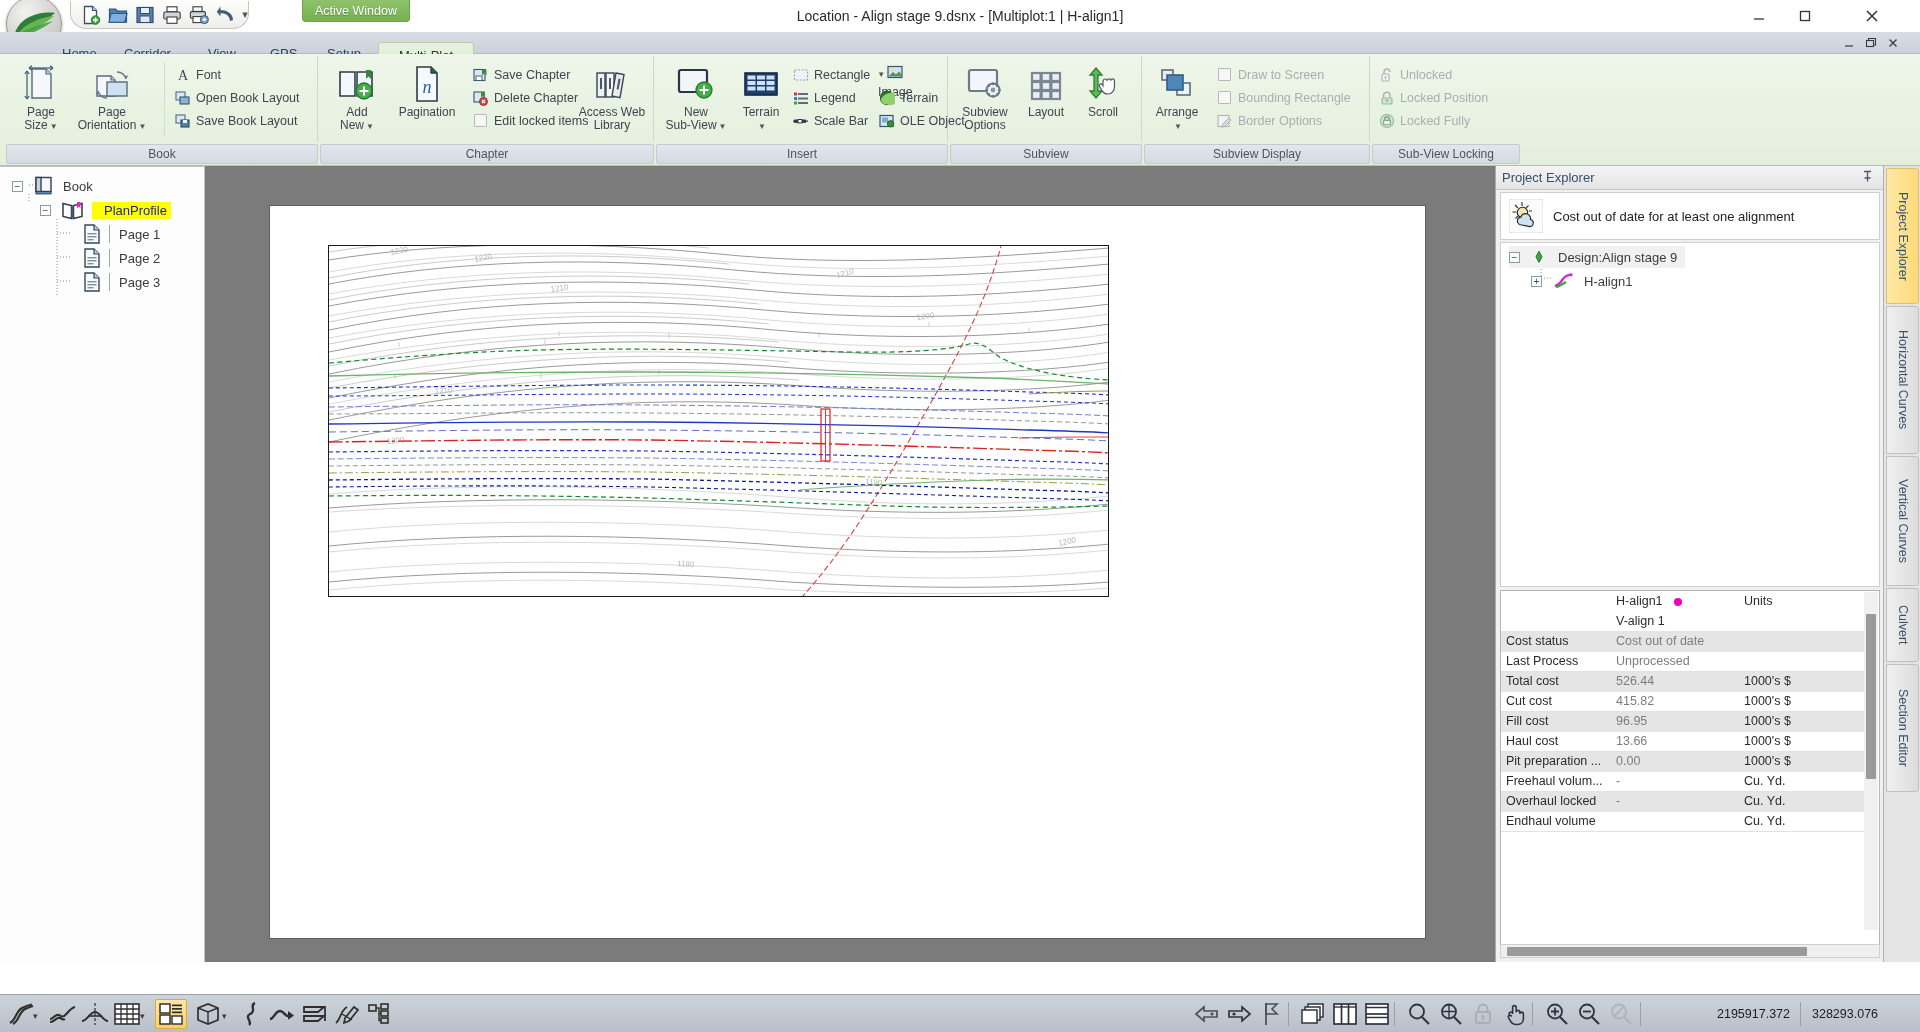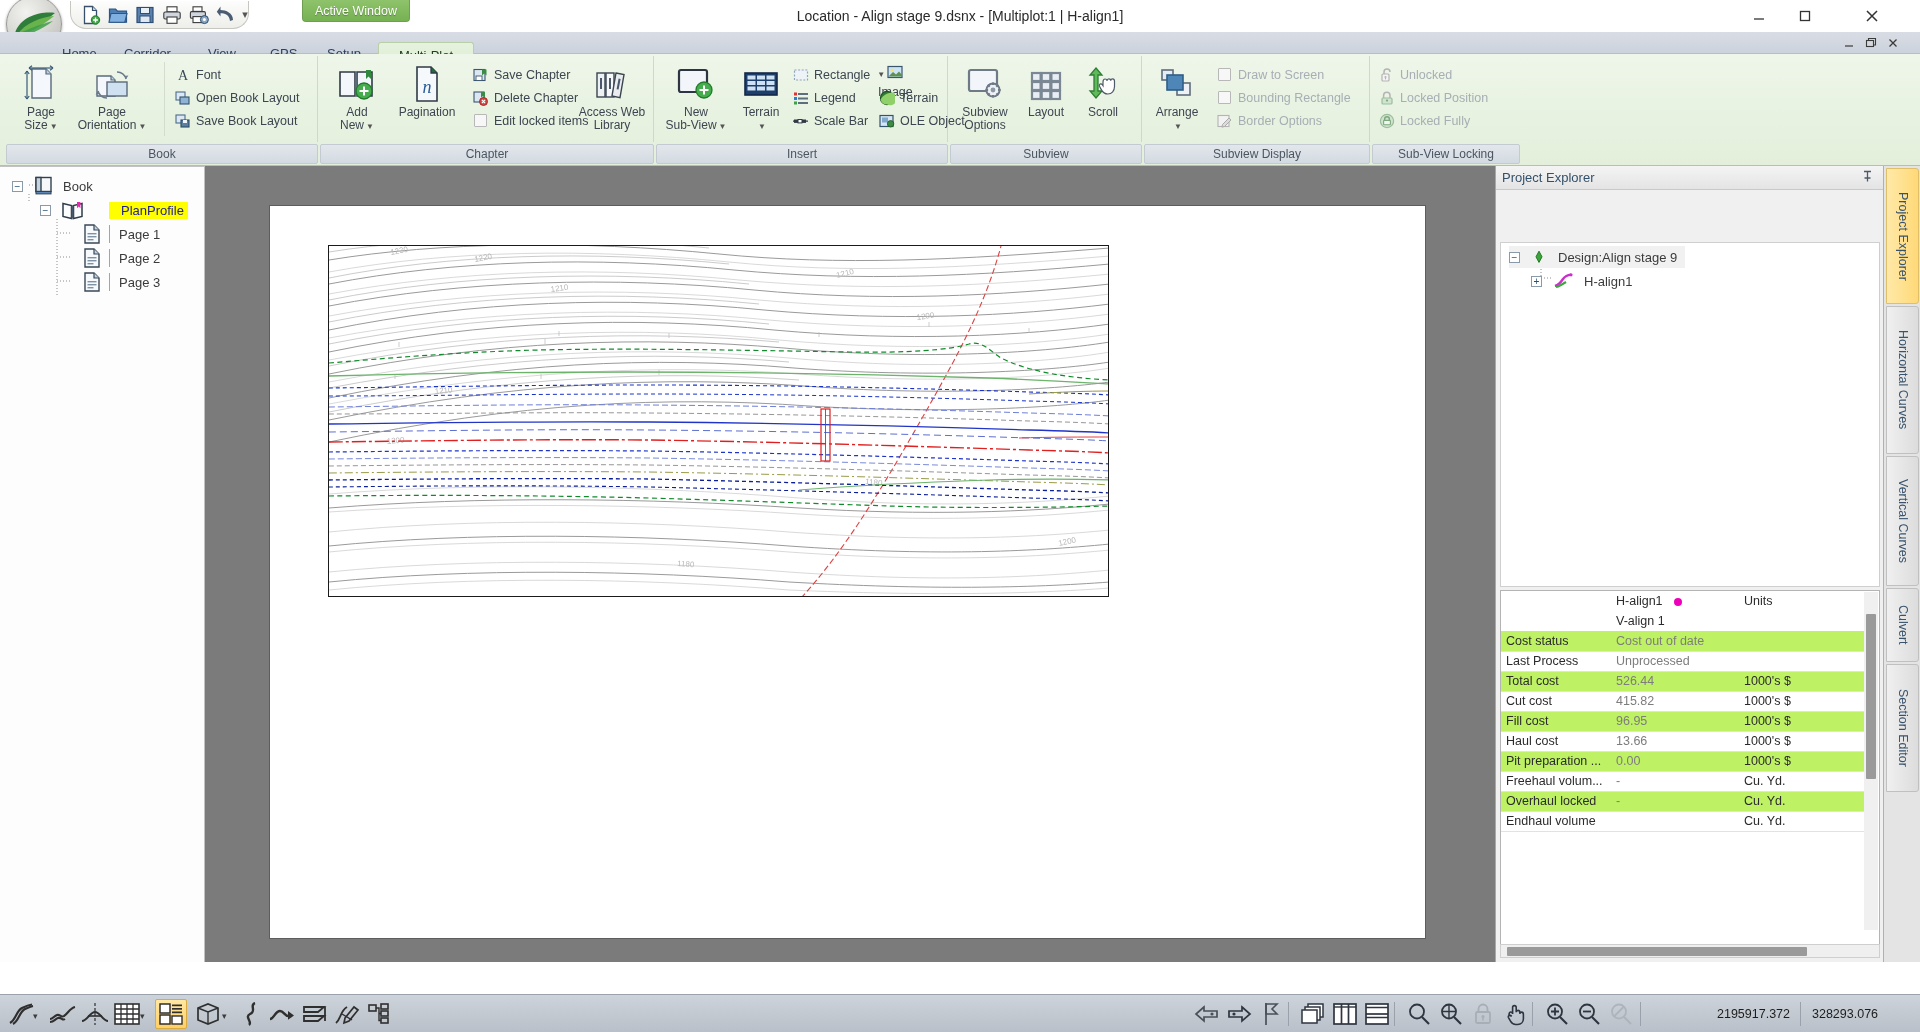"PlanProfile" span.hl { margin-left: 20px -> 3px }
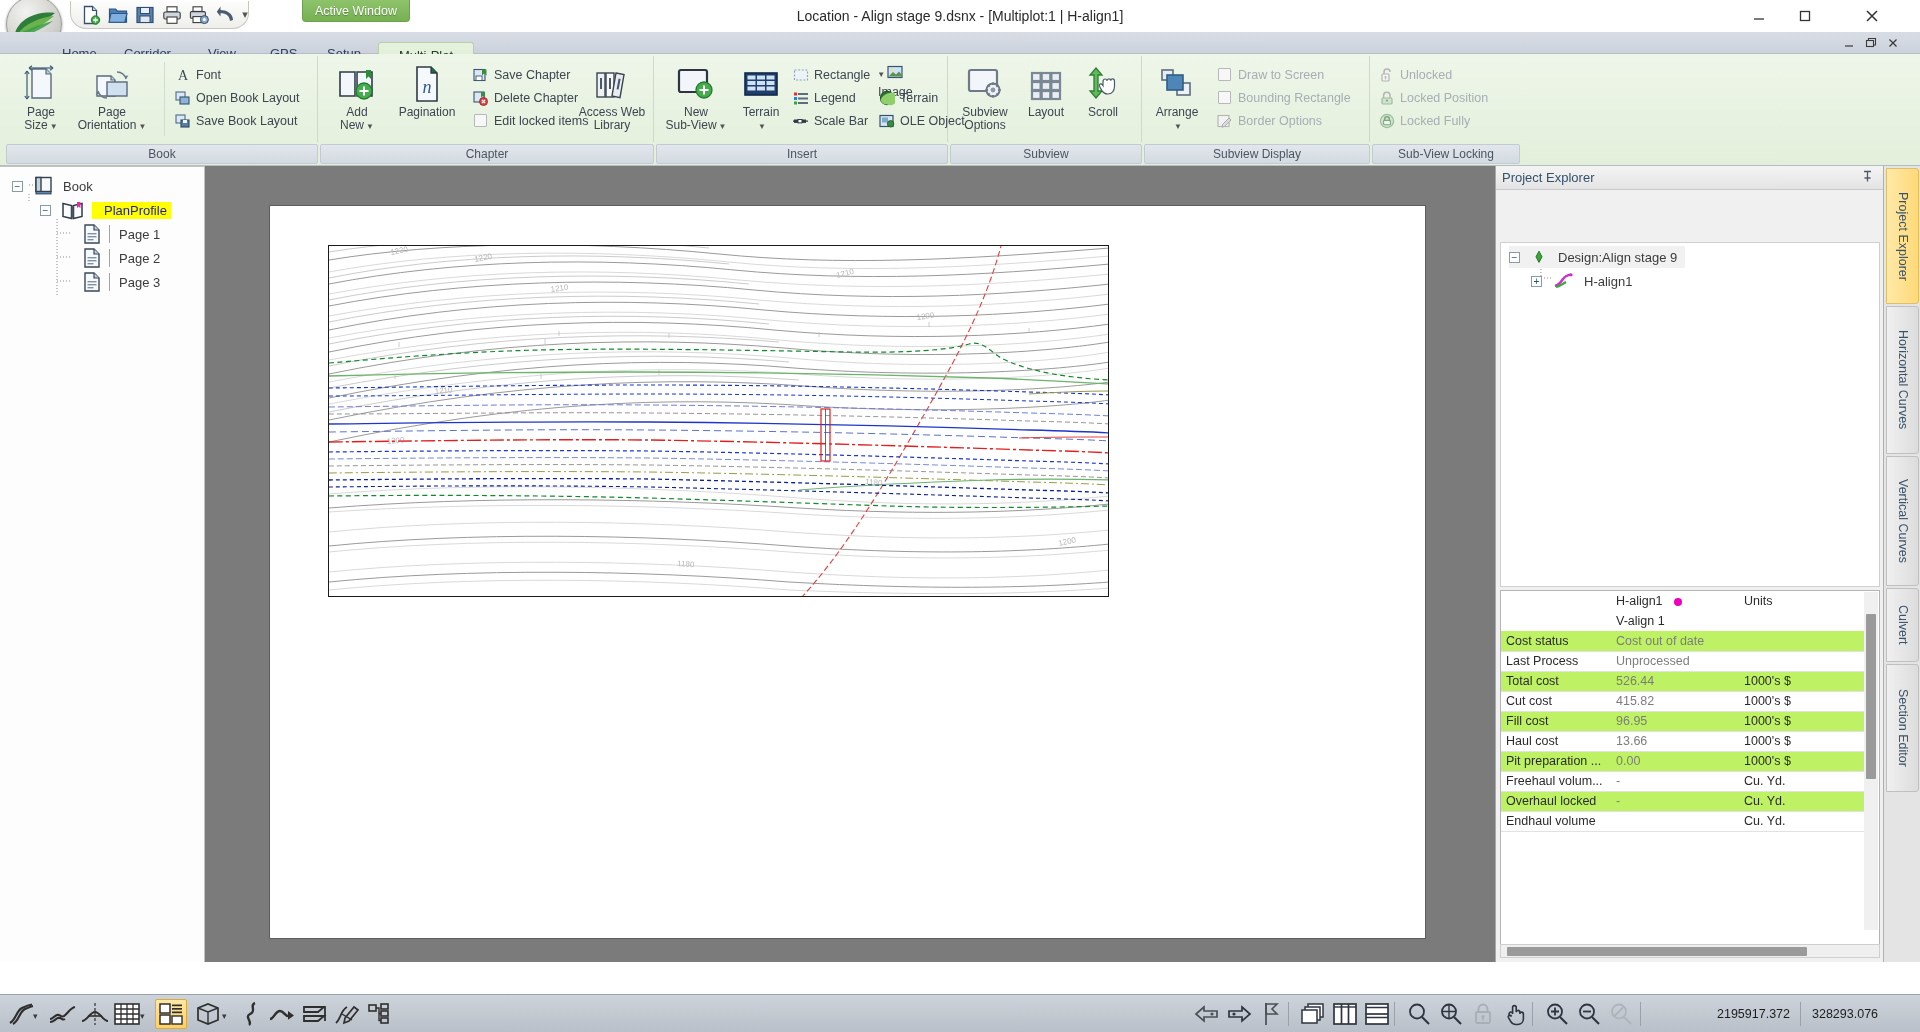"Cost out of date for" div { html: none -> <div> <span> <svg> <rect></rect> <g> <path></path> <path></path> </g> <circle></circle> <path></path> </svg> </span> <span>Cost out of date for at least one alignment</span> </div> }
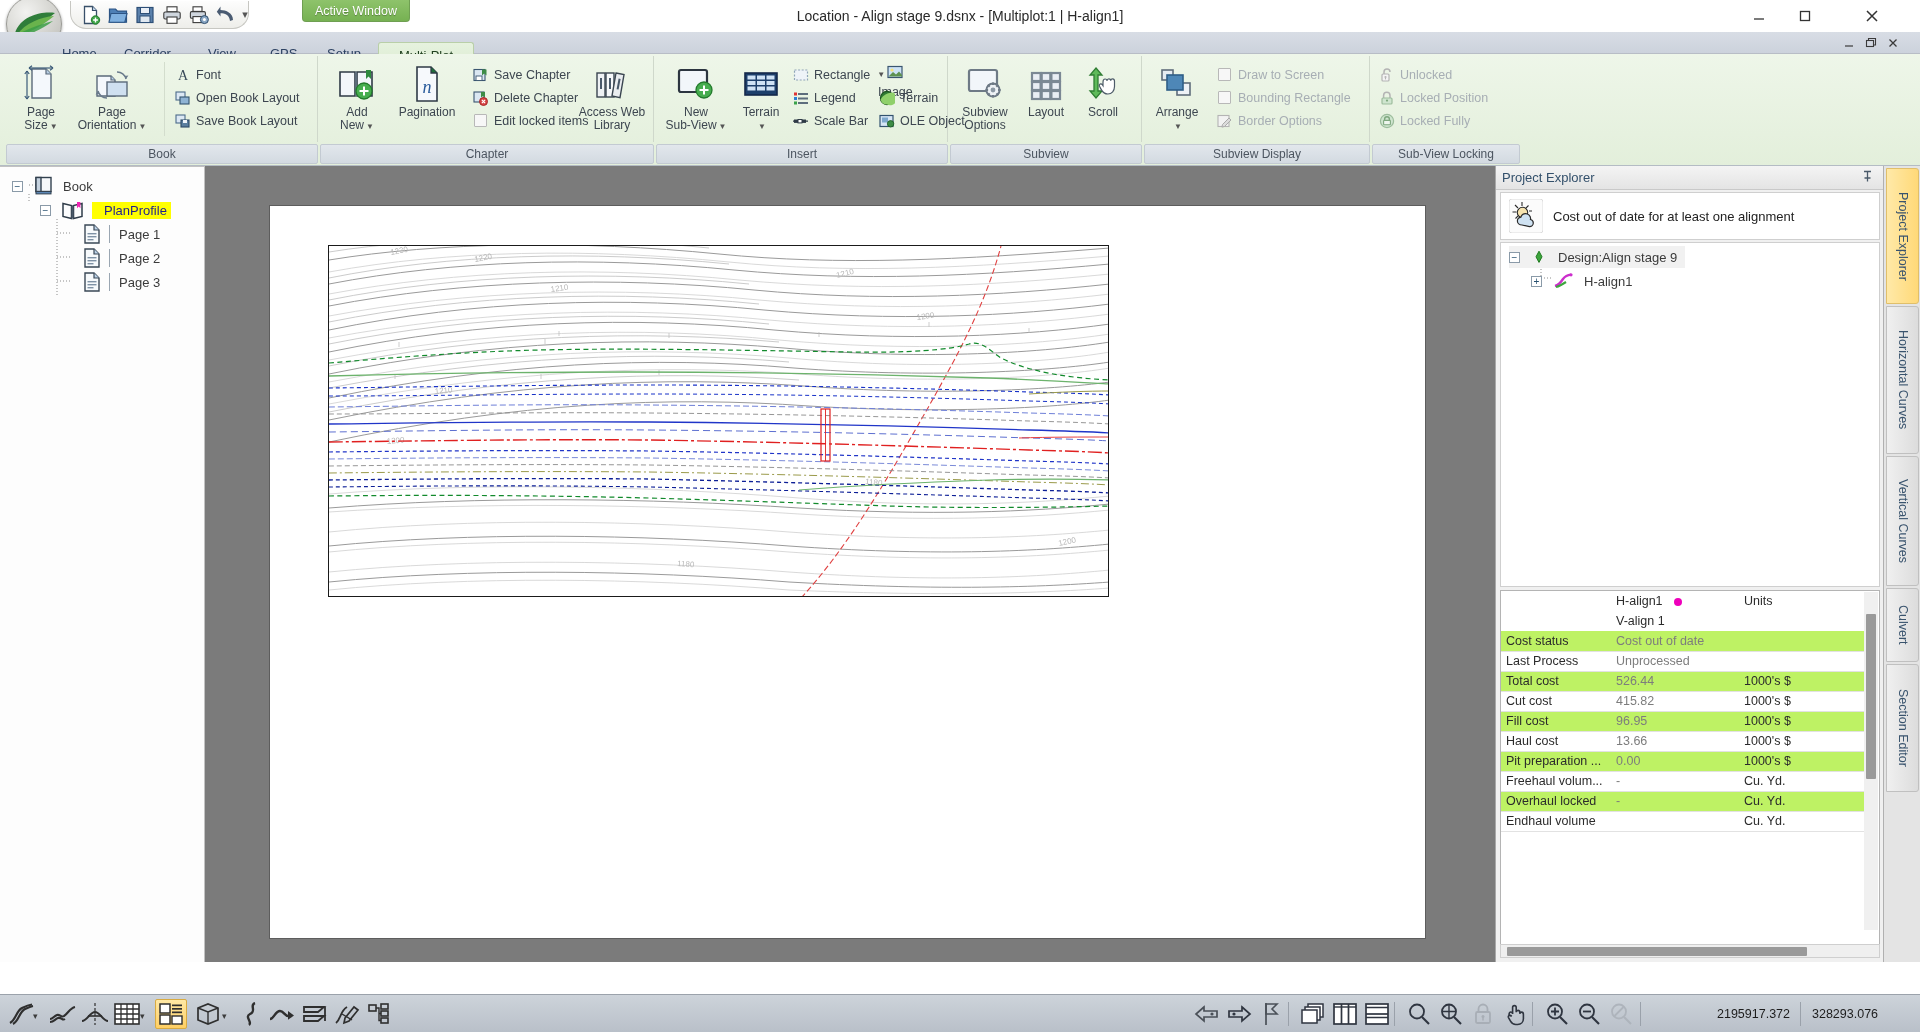"Cost status" tr.alt td { background: #bef264 -> #e5e5e5 }
